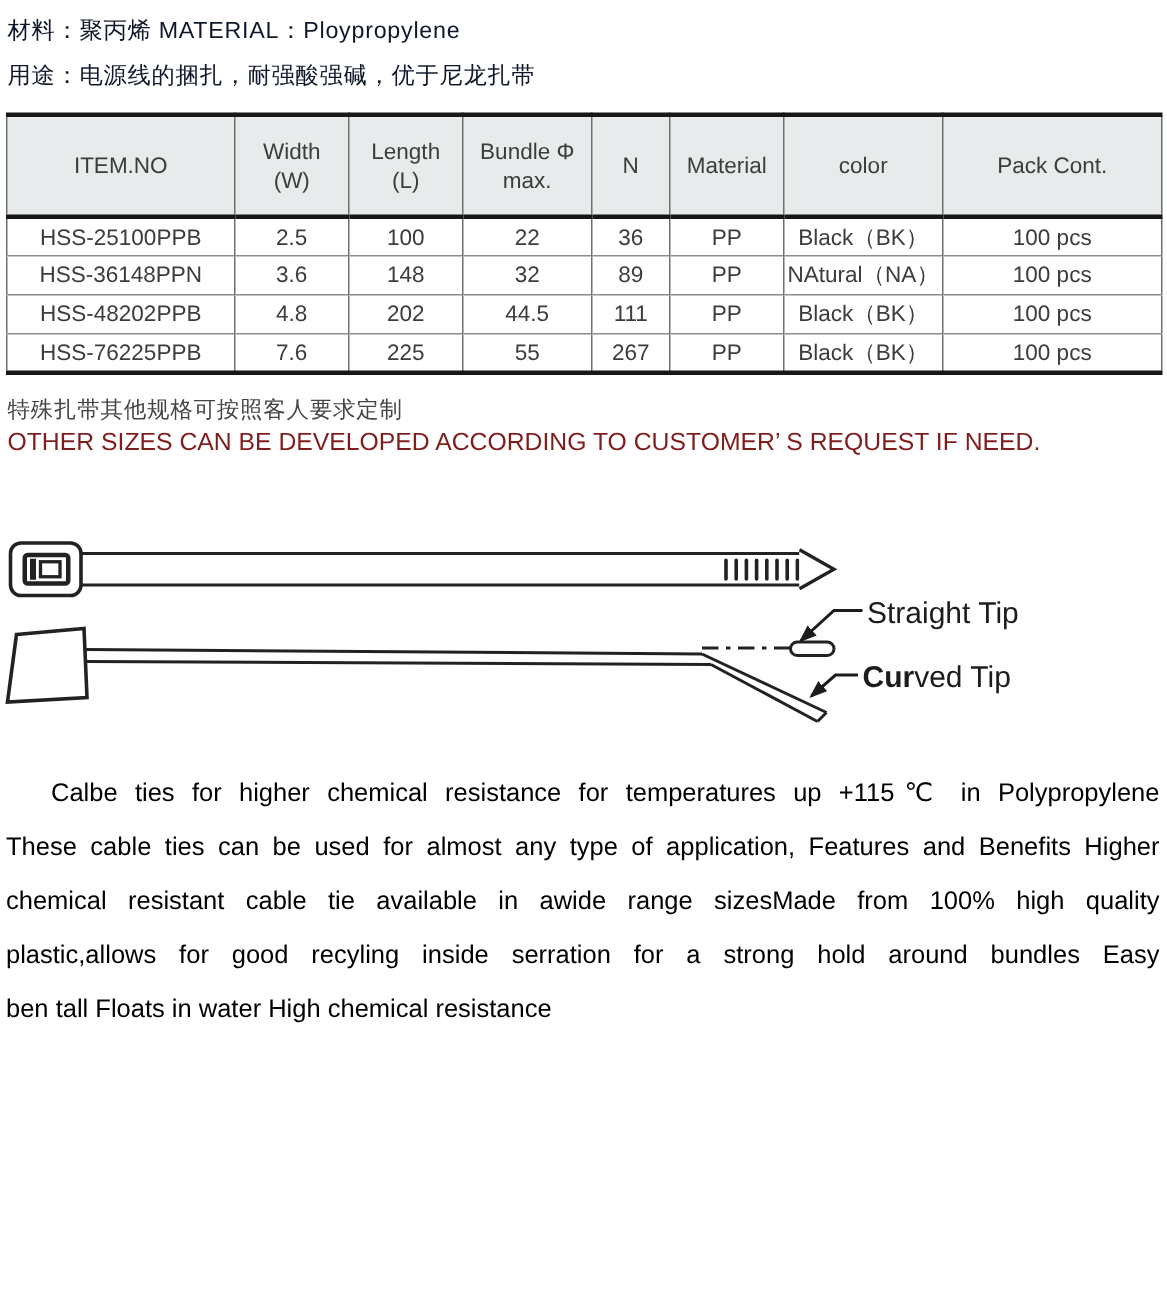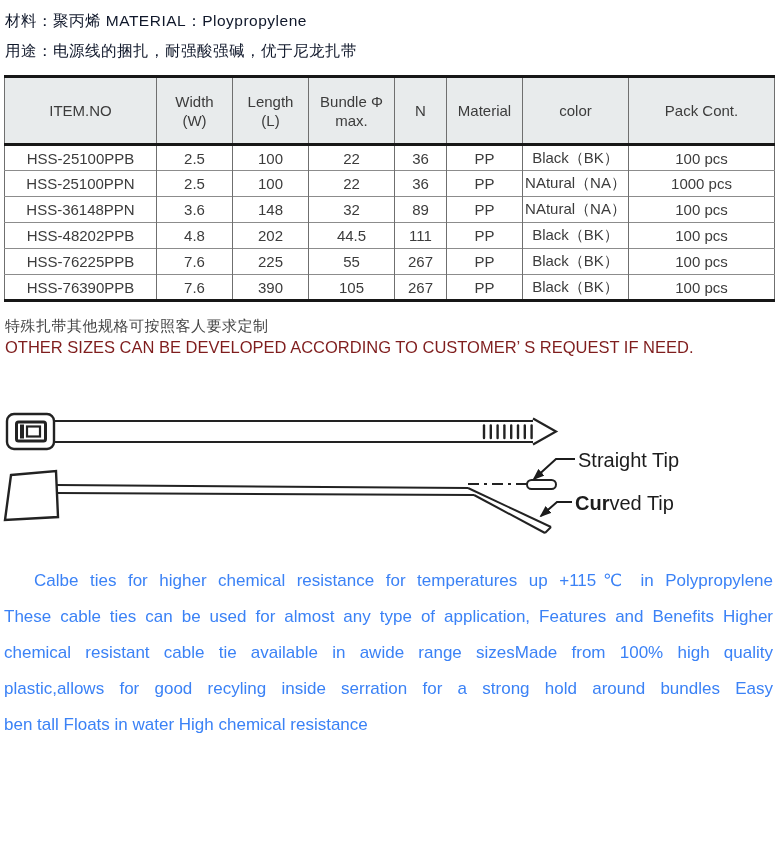"HSS-25100PPN" tr { html: <tr> <td>HSS-25100PPN</td> <td>2.5</td> <td>100</td> <td>22</td> <td>36</td> <td>PP</td> <td>NAtural（NA）</td> <td>1000 pcs</td> </tr> -> none }
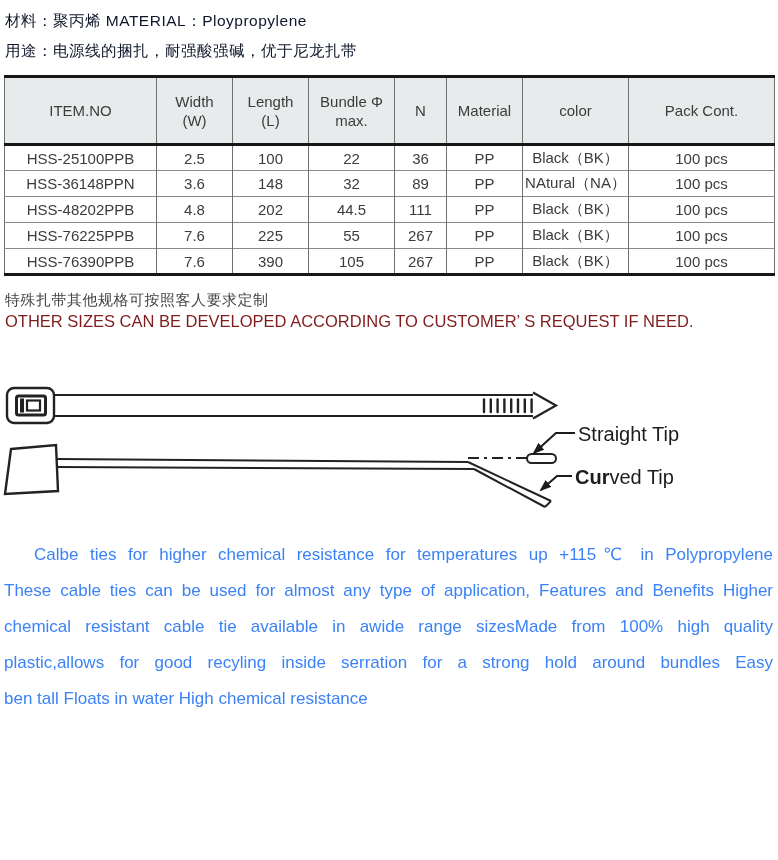"HSS-76390PPB" tr { html: <tr> <td>HSS-76390PPB</td> <td>7.6</td> <td>390</td> <td>105</td> <td>267</td> <td>PP</td> <td>Black（BK）</td> <td>100 pcs</td> </tr> -> none }
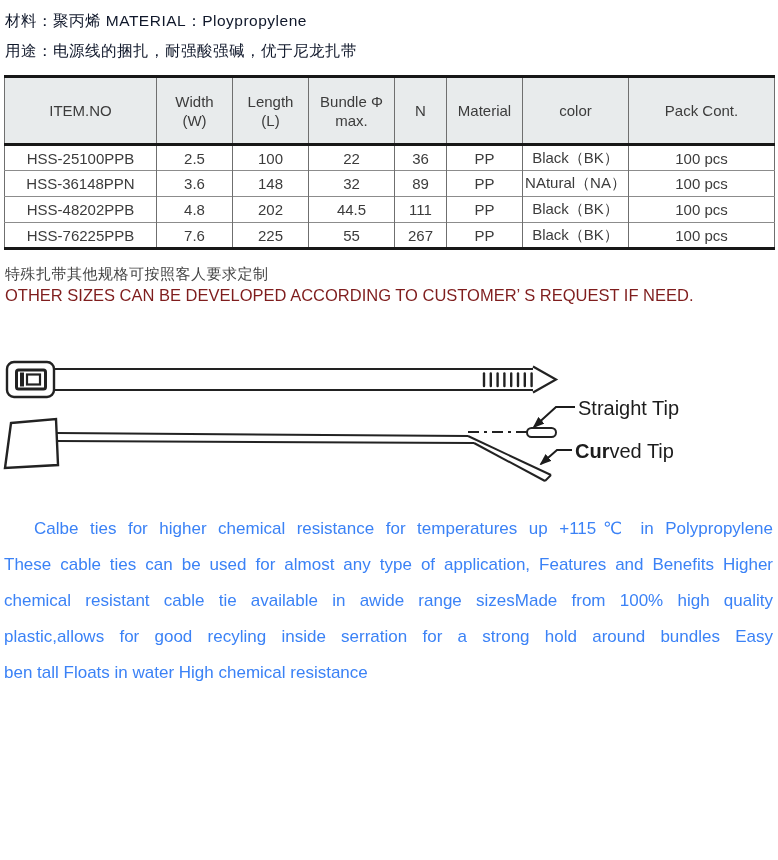"Calbe ties for higher chemical" .description { color: #3b82f6 -> #000000 }
